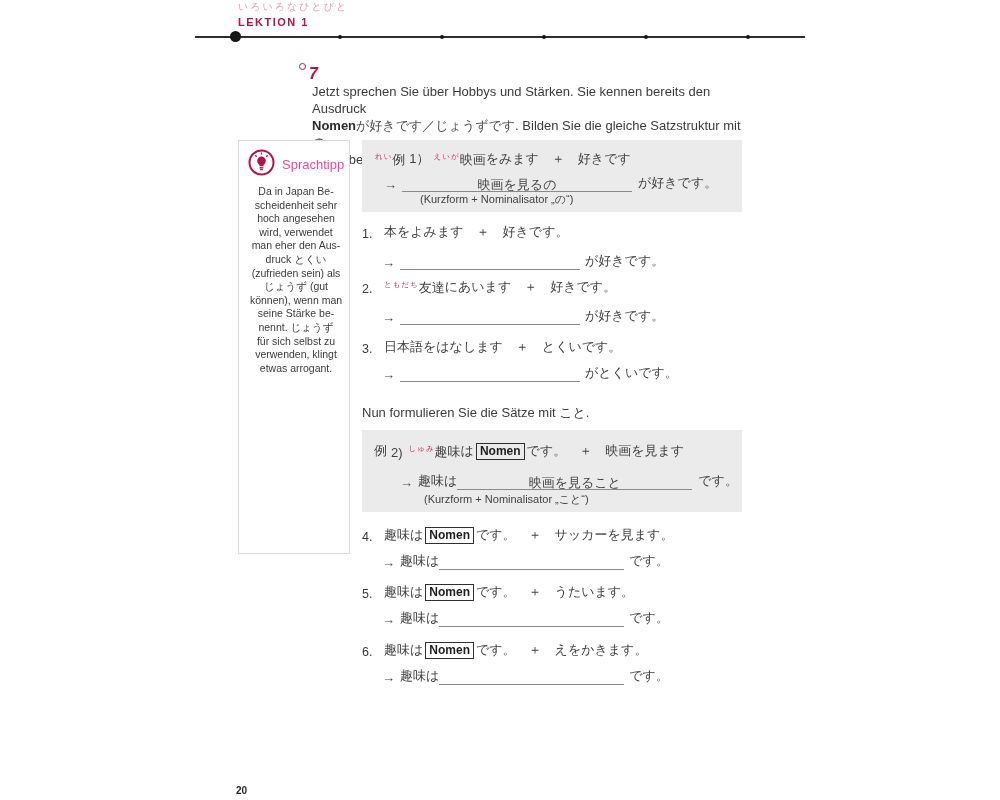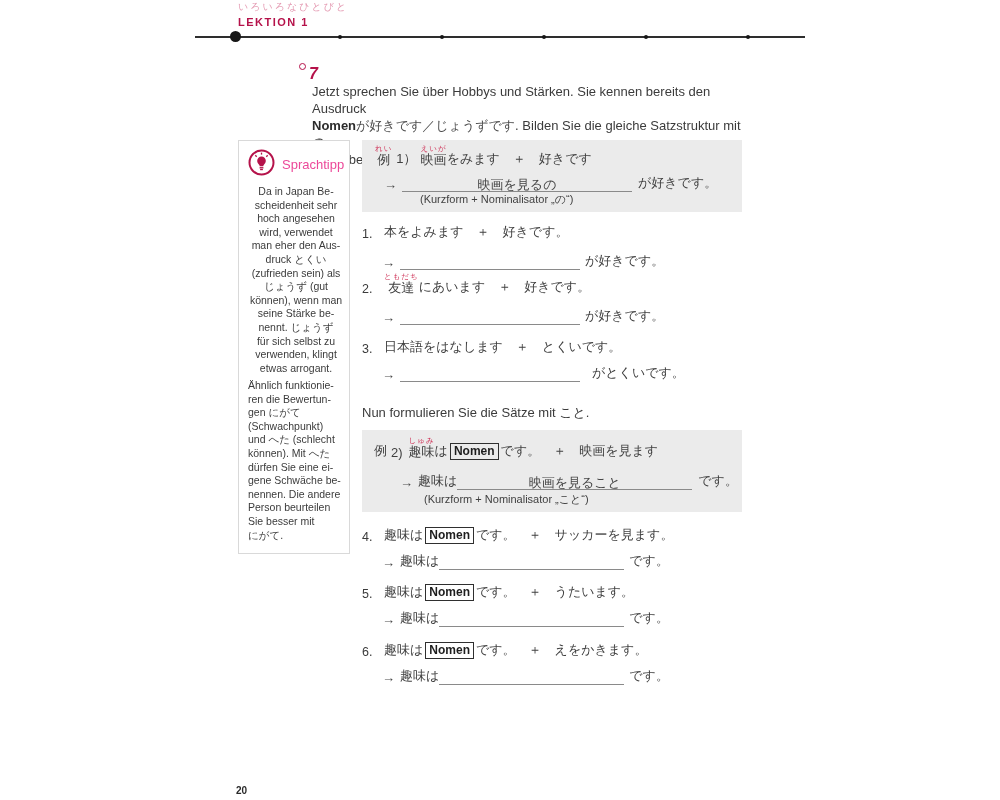"れい" .ruby { align-items: center -> none; flex-direction: column -> row }
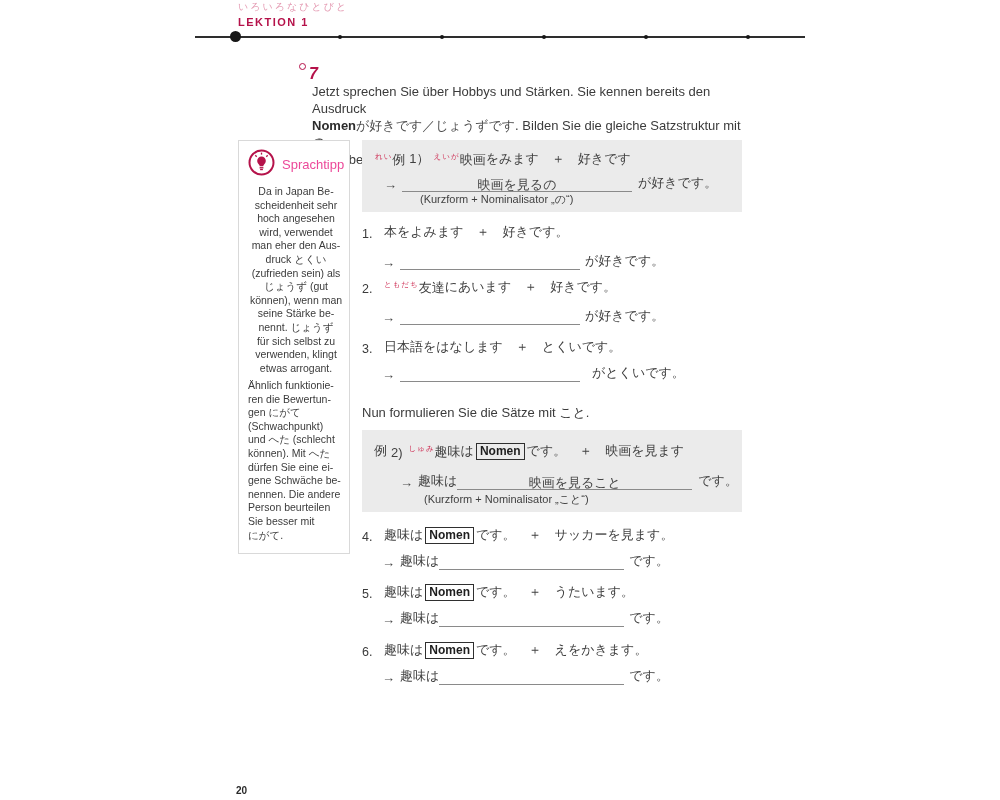"がとくいです。" span.jp { margin-left: 12px -> 5px }
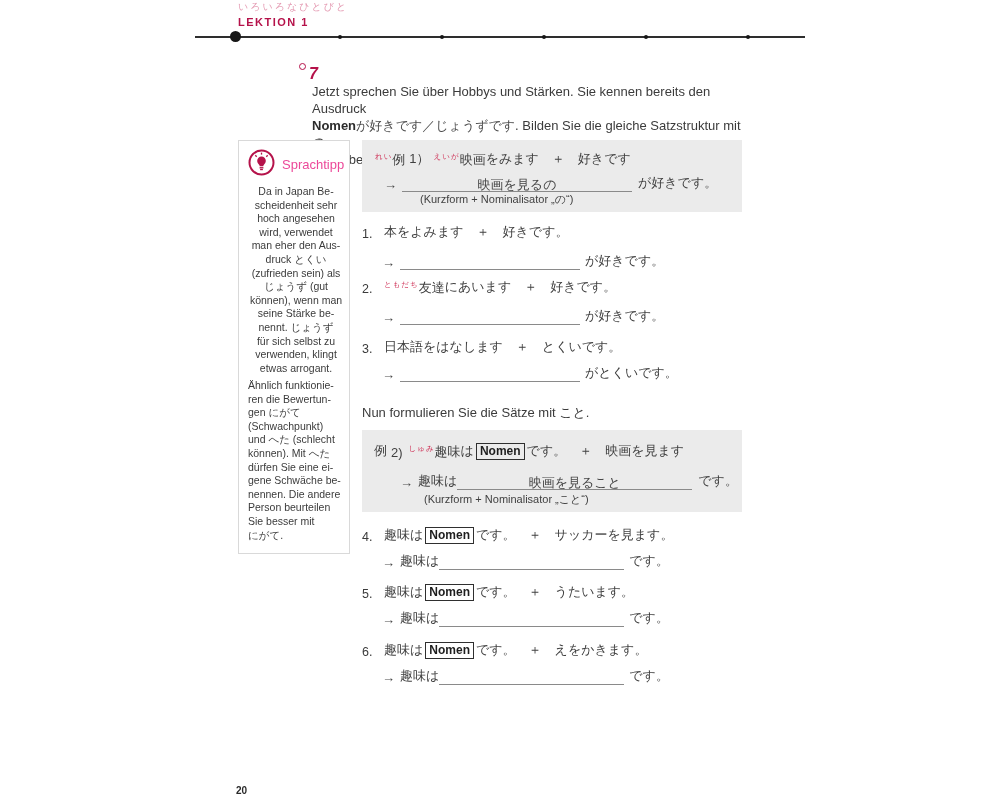"Ähnlich funktionie-" div.tip-para { html: <div>Ähnlich funktionie- ren die Bewertun- gen にがて (Schwachpunkt) und へた (schlecht können). Mit へた dürfen Sie eine ei- gene Schwäche be- nennen. Die andere Person beurteilen Sie besser mit にがて.</div> -> none }
